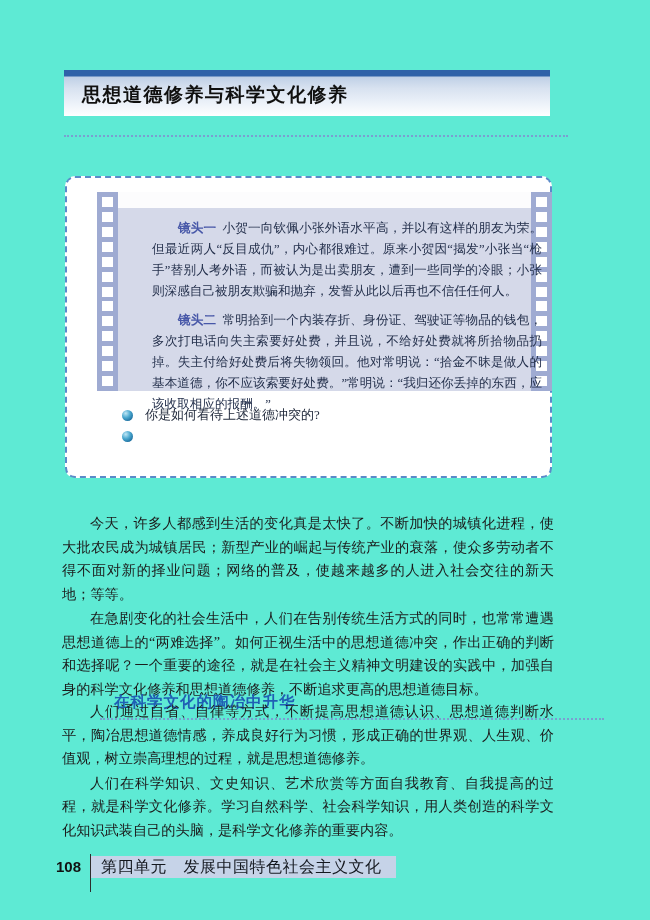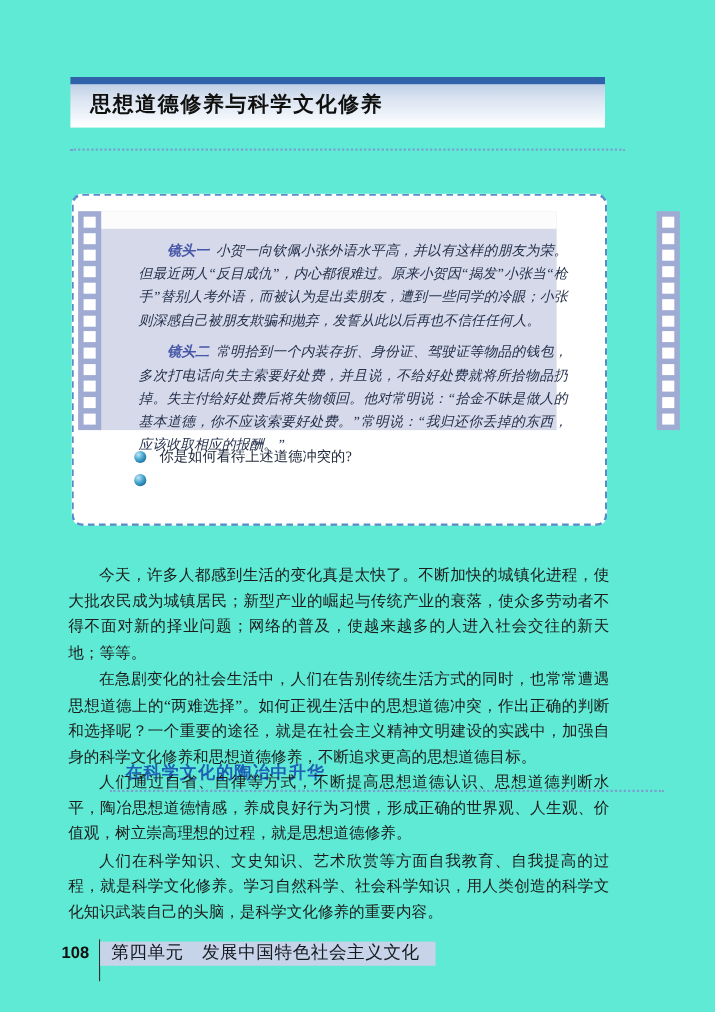"镜头一" .film { font-style: italic -> none; left: 4px -> 30px; width: 547px -> 455px }
